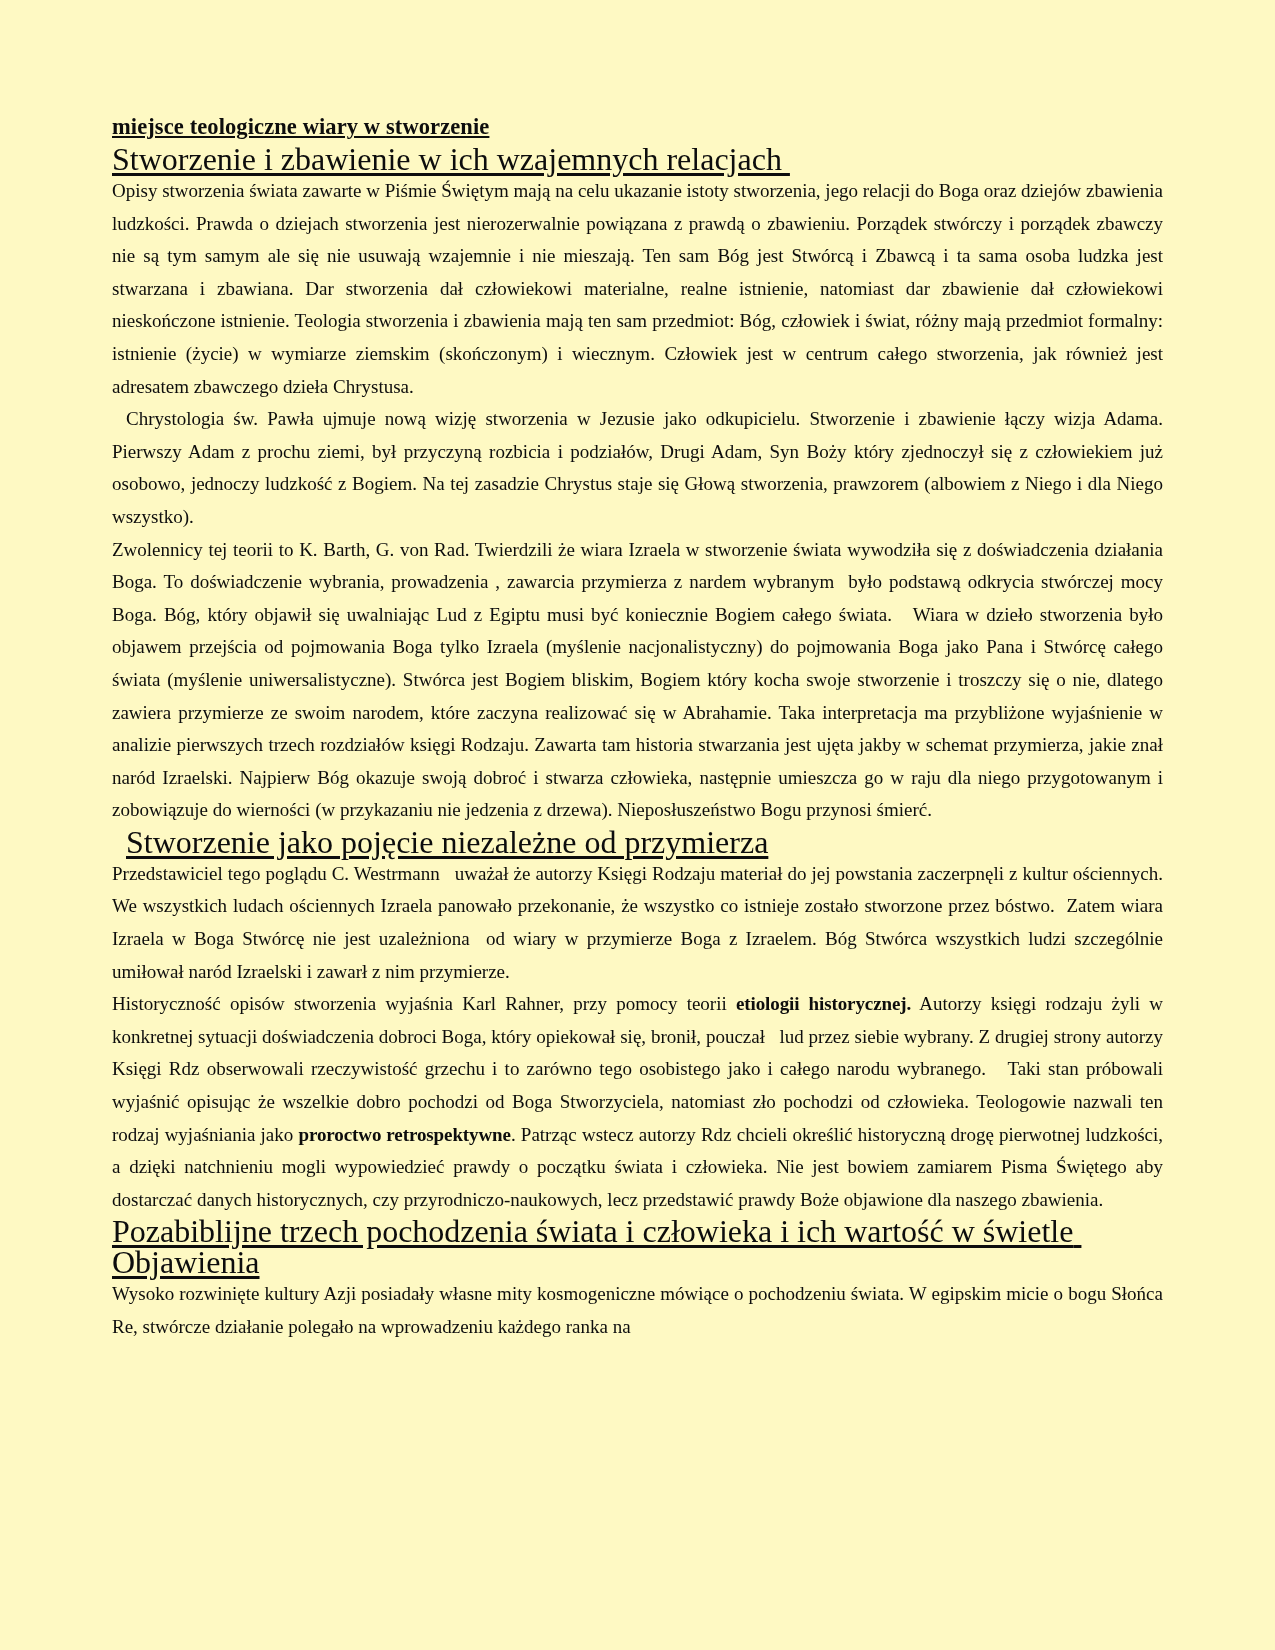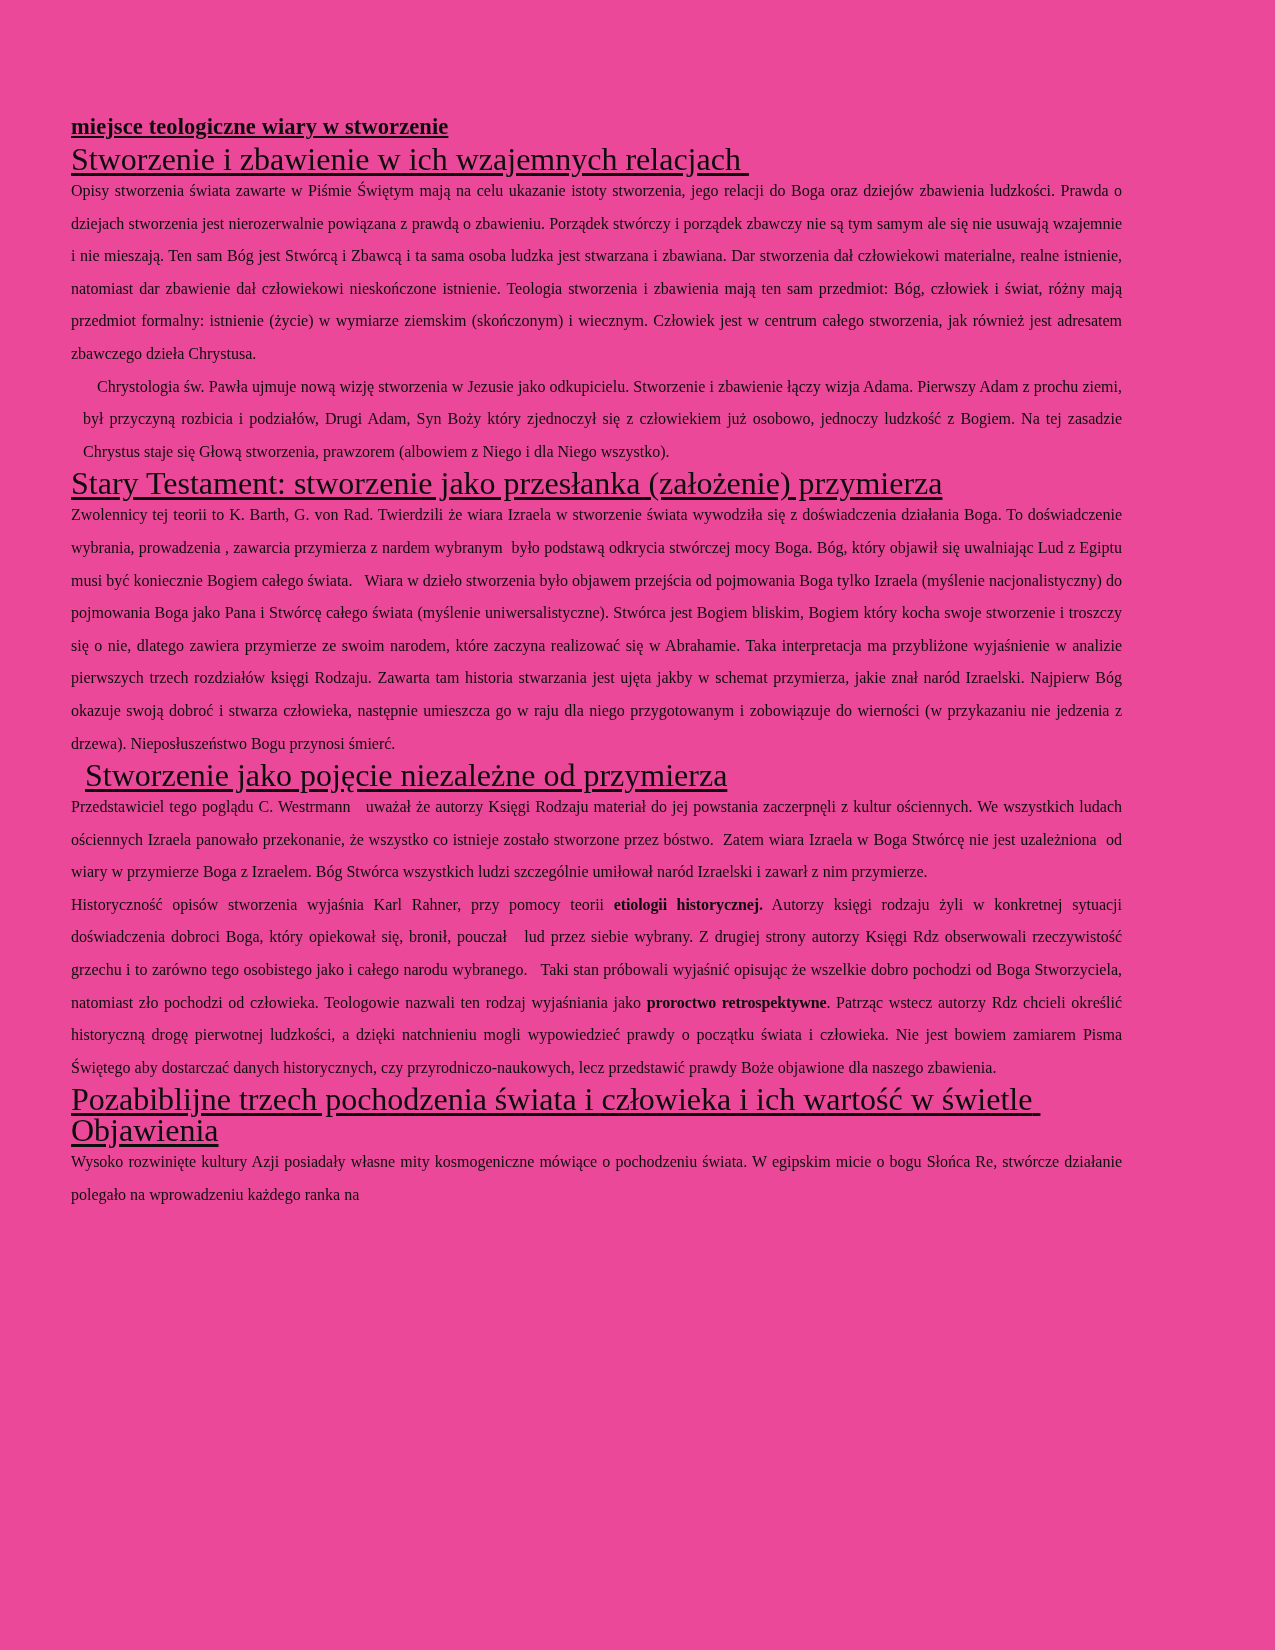"miejsce teologiczne wiary w stworzenie" .page { background: #ec4899 -> #fef9c3; padding: 112px 112px 40px 71px -> 112px 112px 40px 112px }
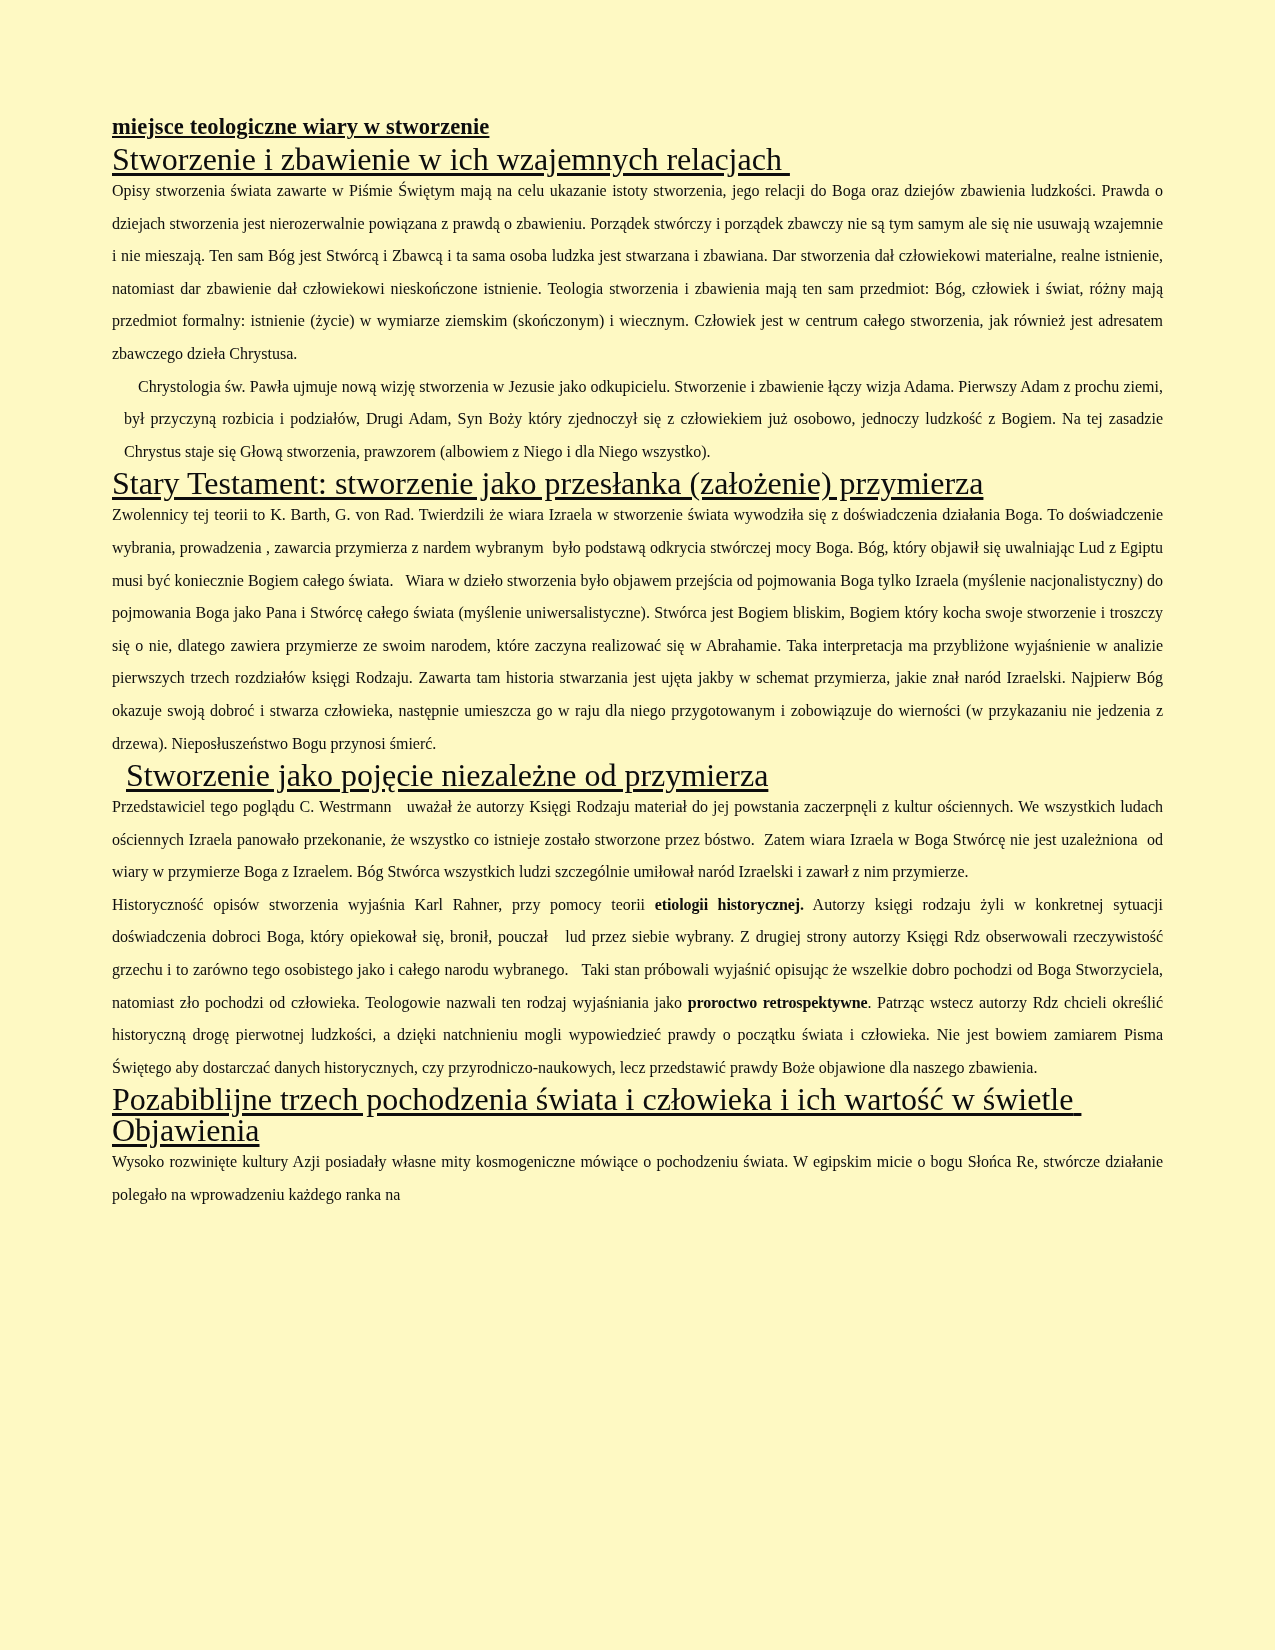"Opisy stworzenia świata zawarte w" .para { font-size: 16px -> 19px }
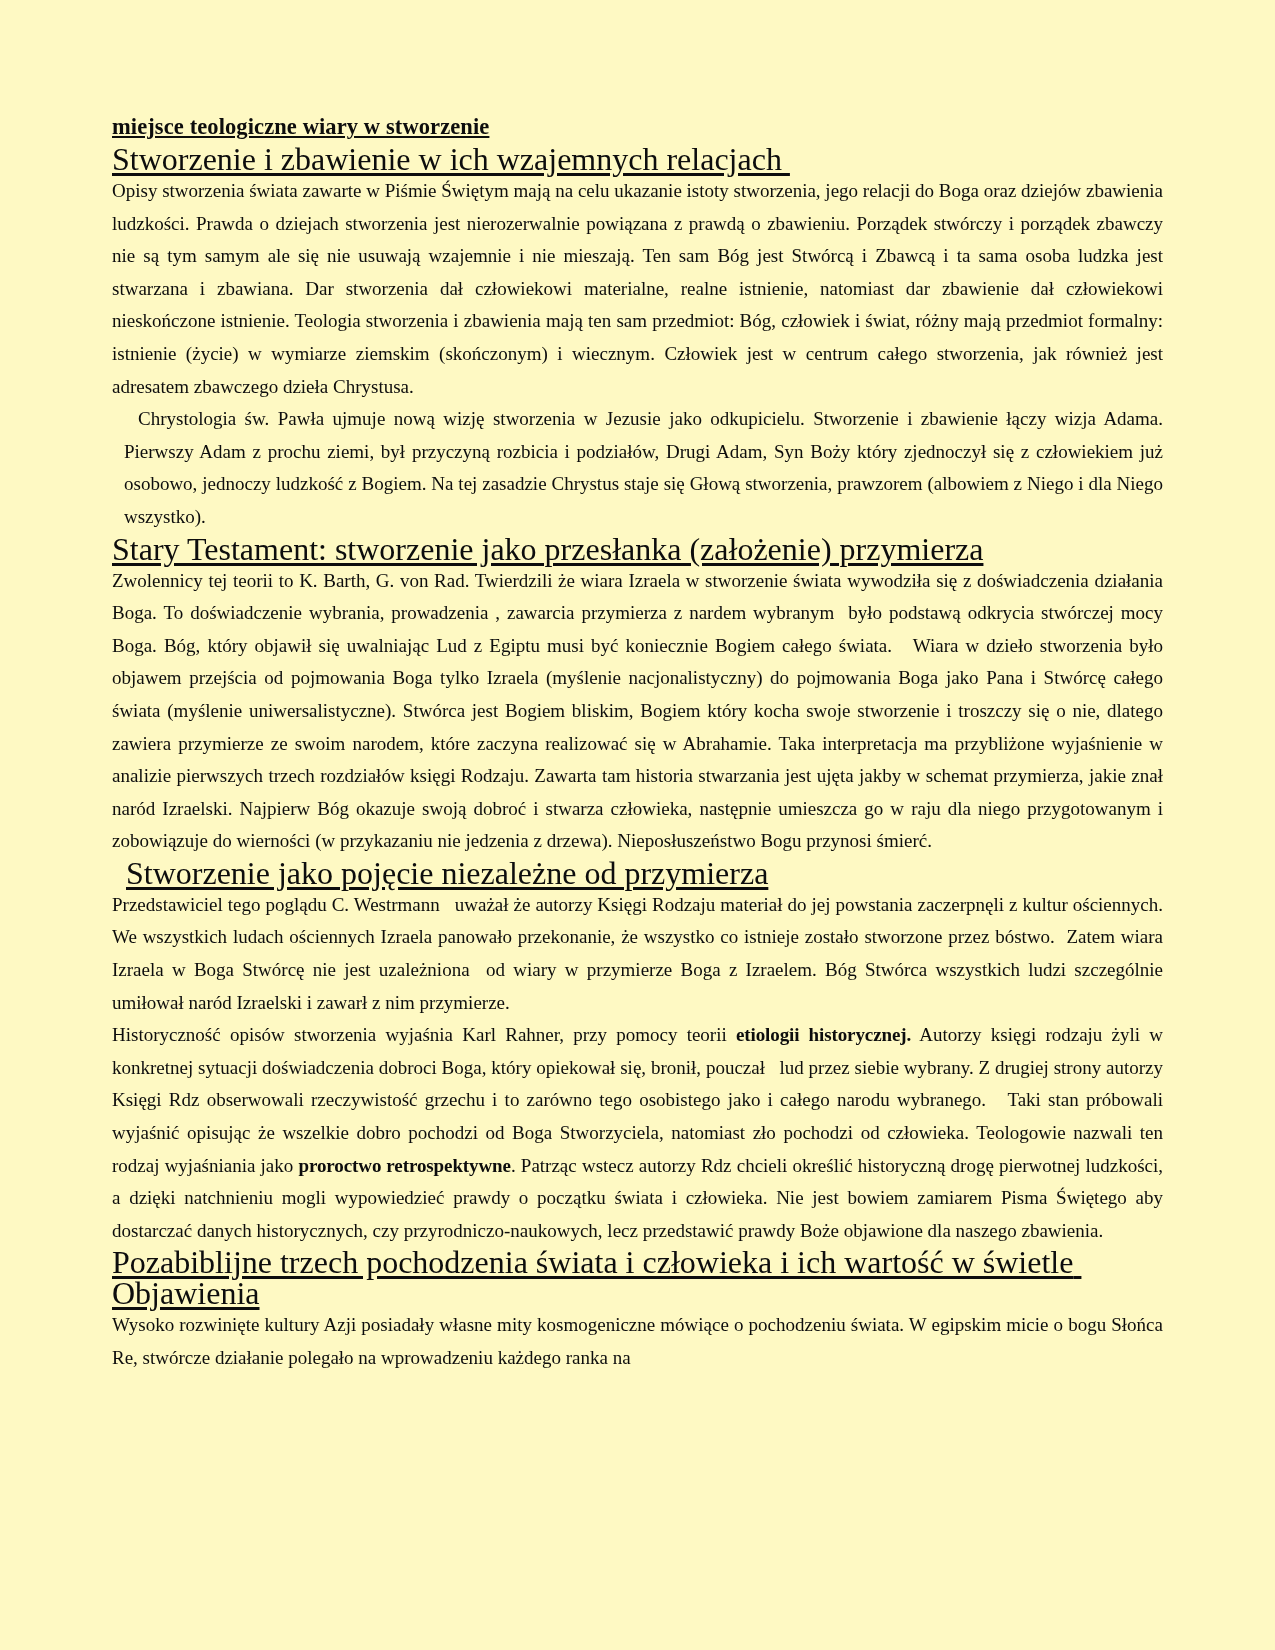"Chrystologia św. Pawła ujmuje nową" .para.indent-first { margin-left: 12px -> none }
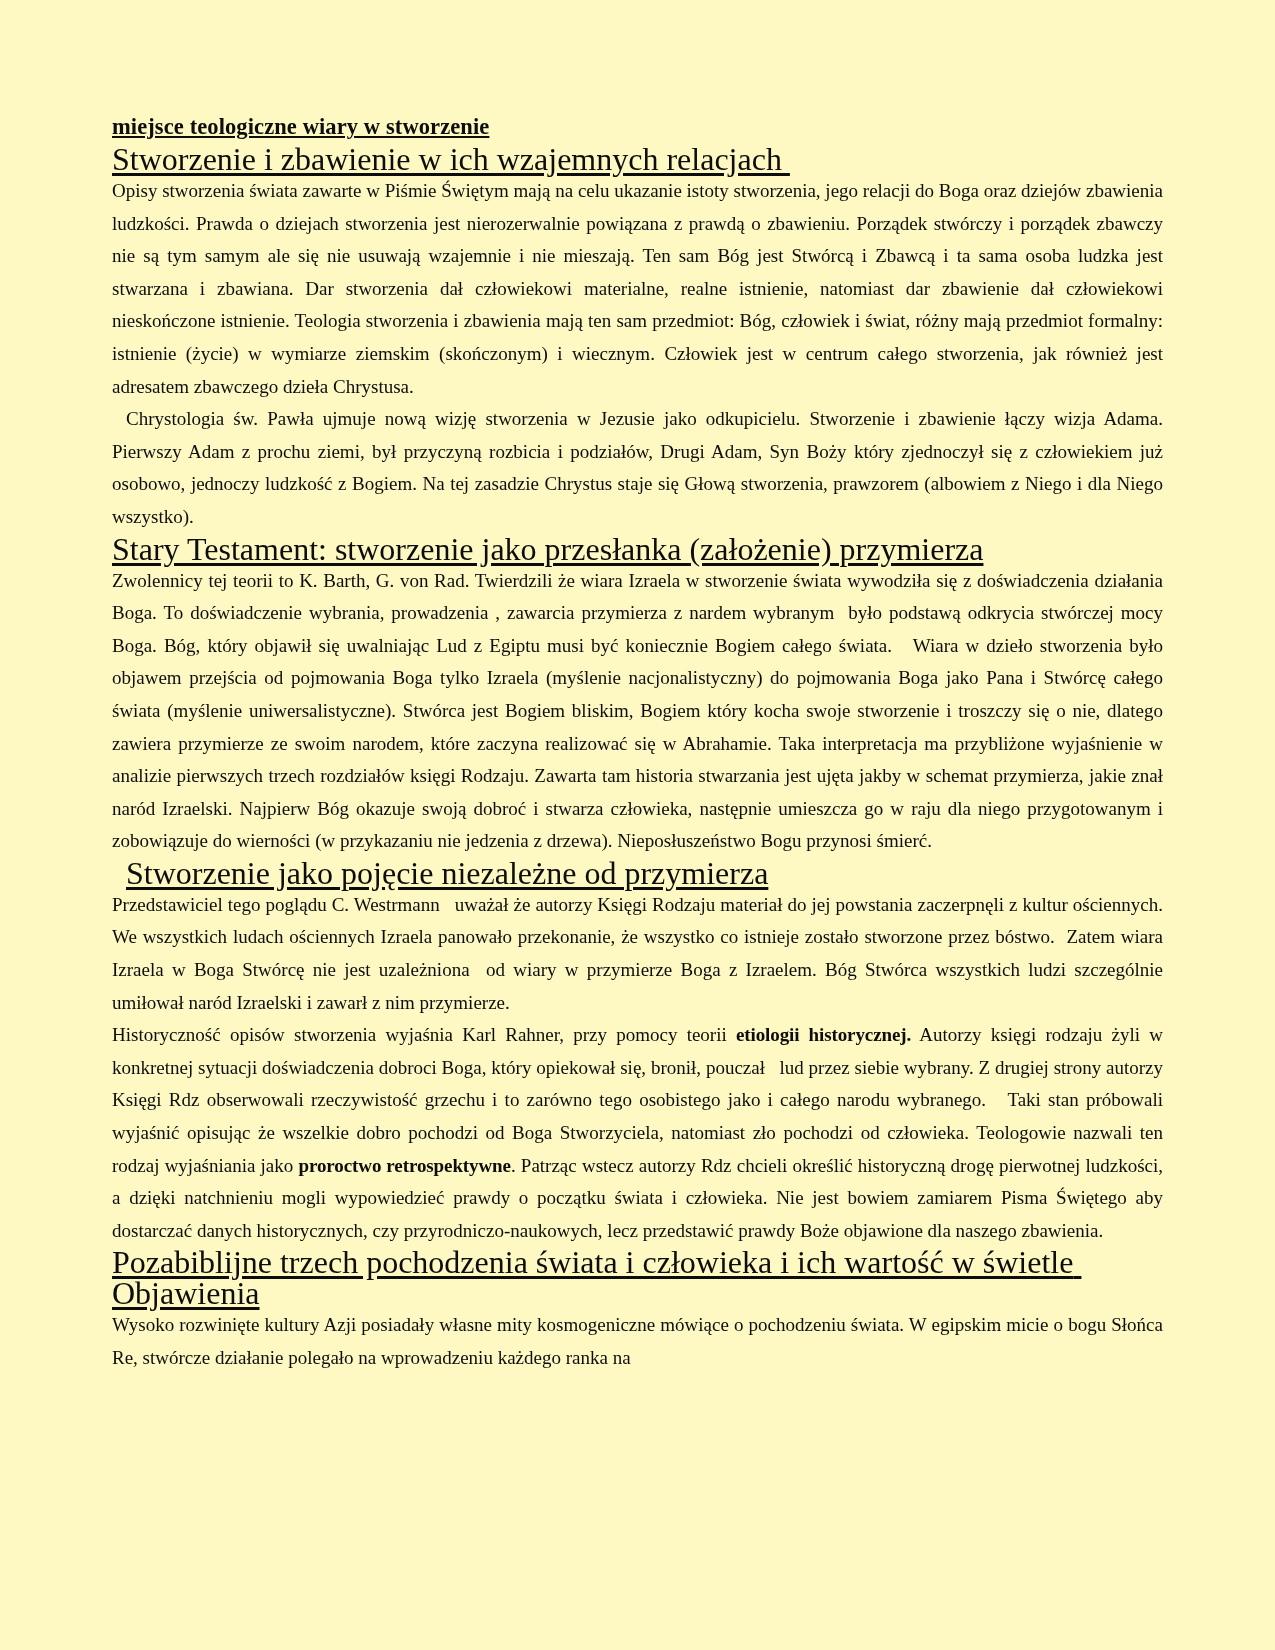"Stary Testament: stworzenie jako" div.heading { html: <div>Stary Testament: stworzenie jako przesłanka (założenie) przymierza</div> -> none }
